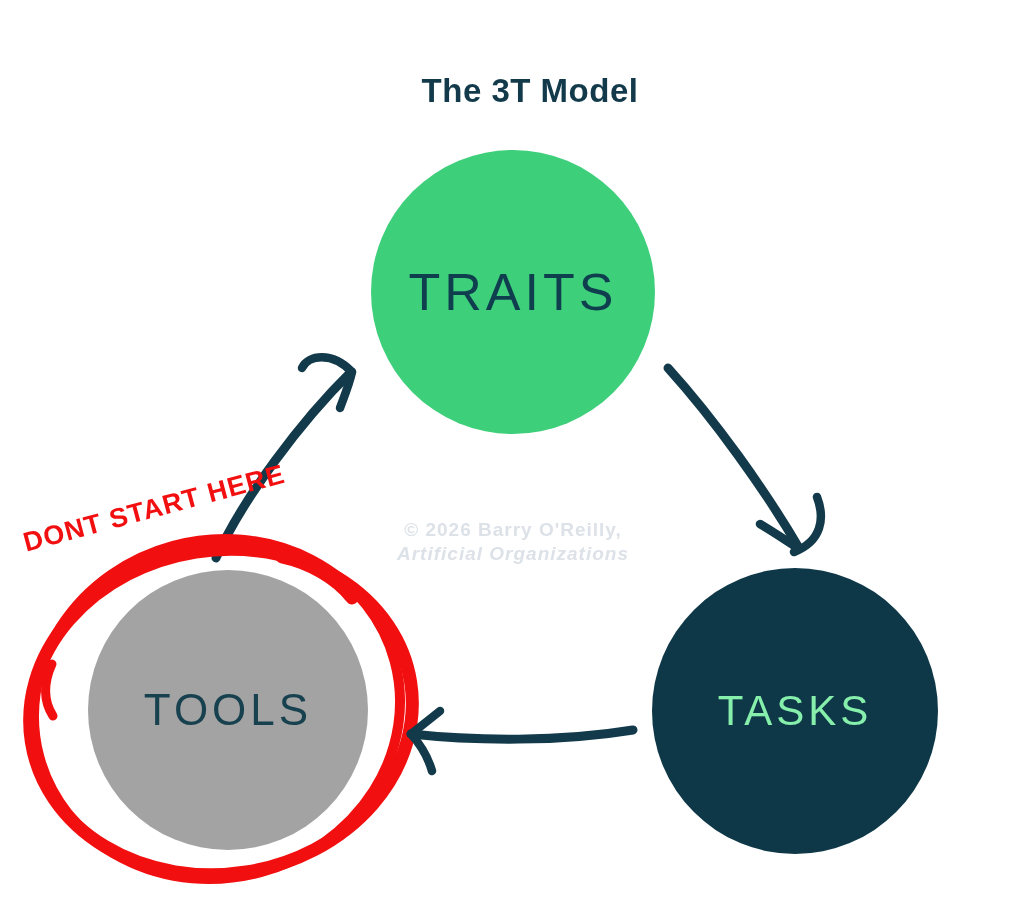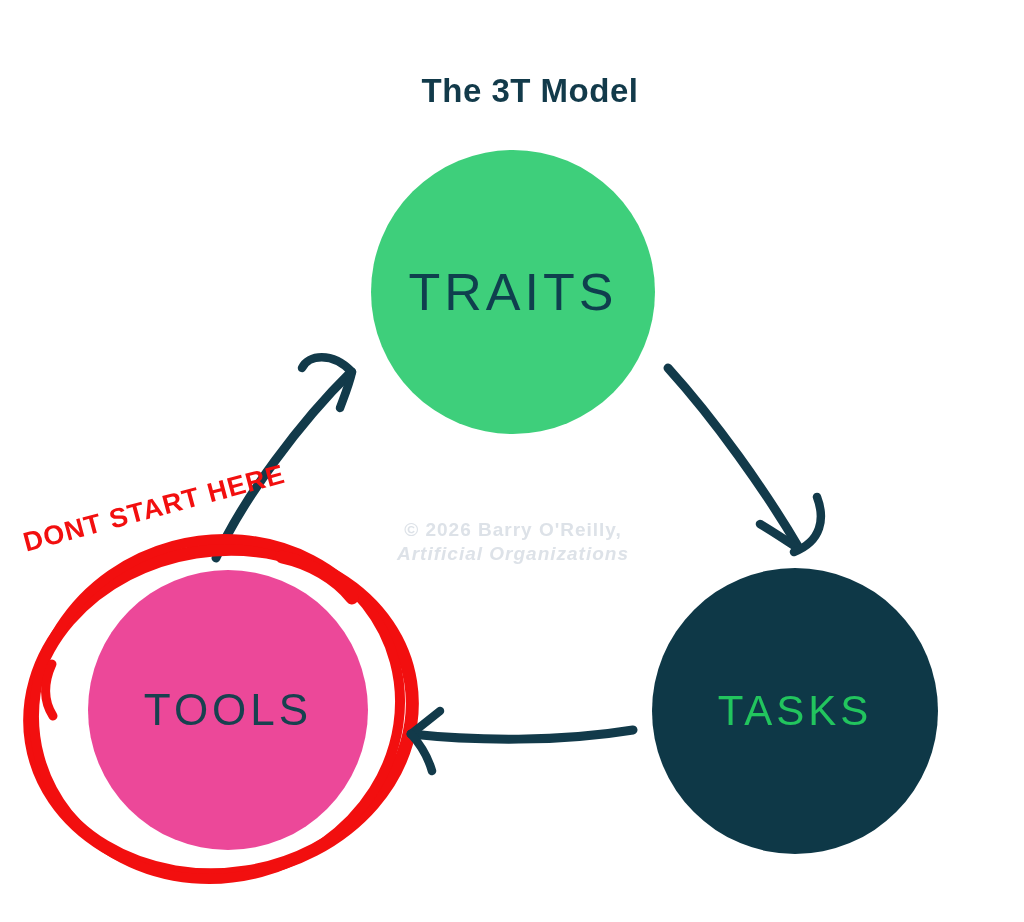"TOOLS" div.node { background: #ec4899 -> #a3a3a3 }
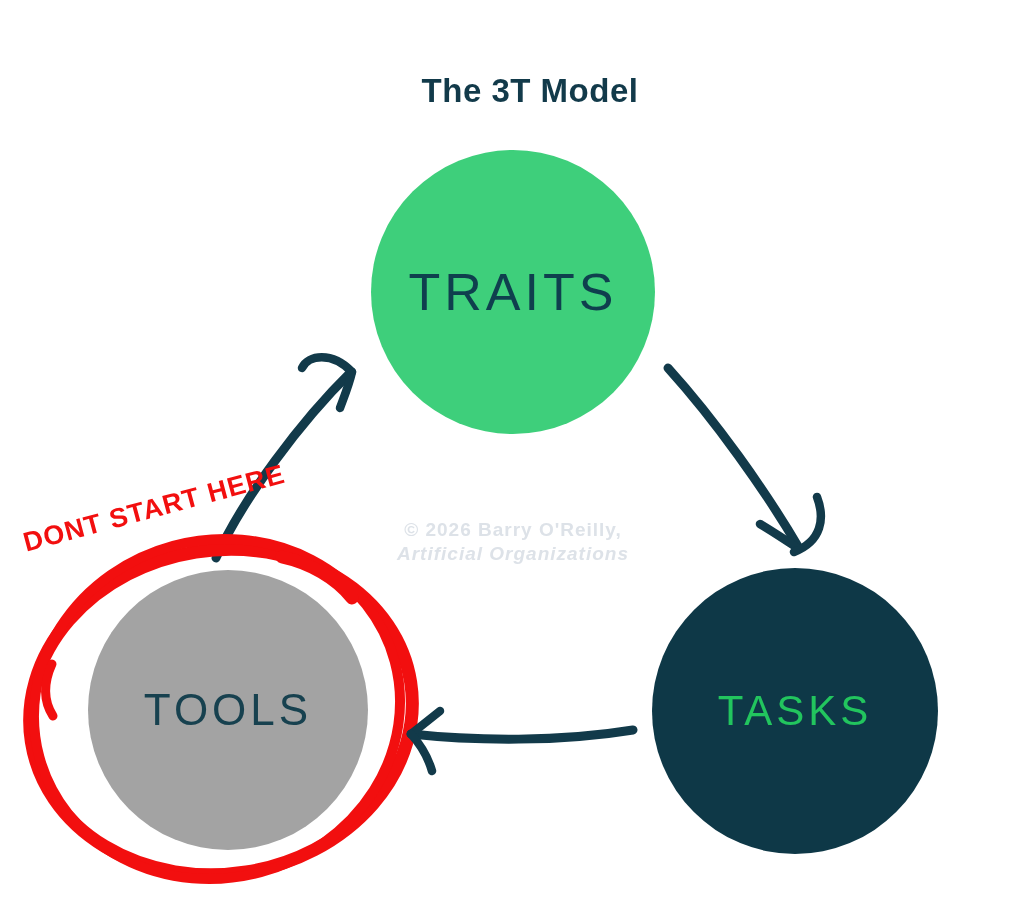"TASKS" div.node { color: #22c55e -> #86efac }
